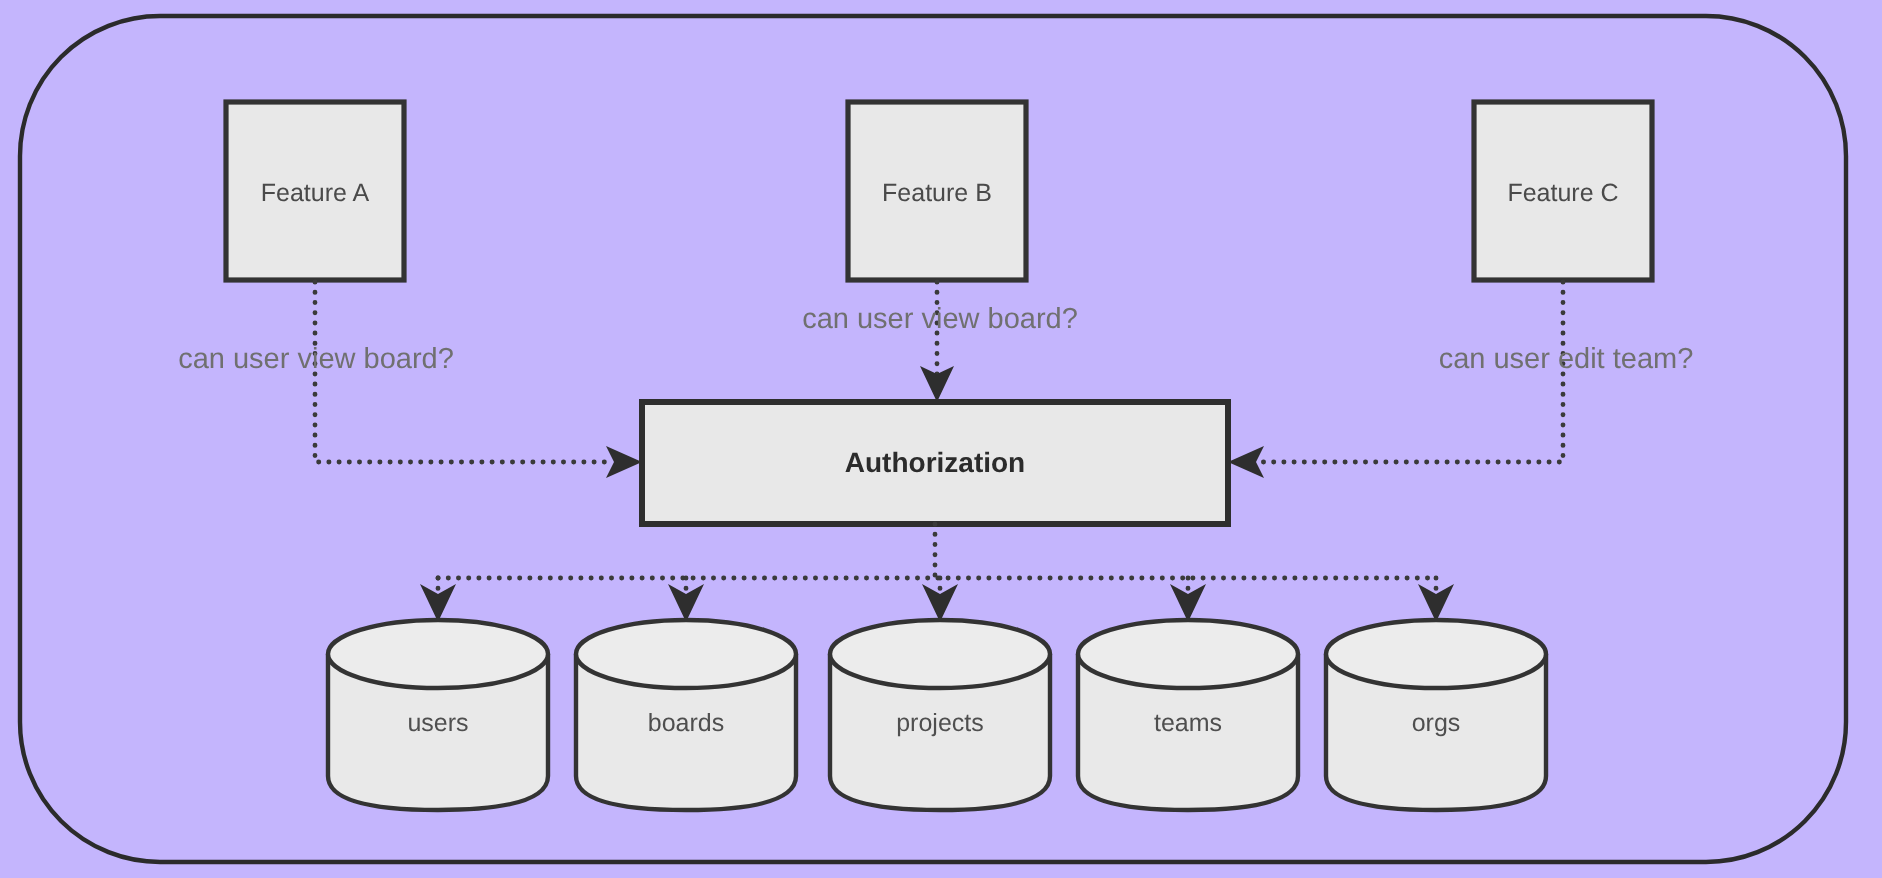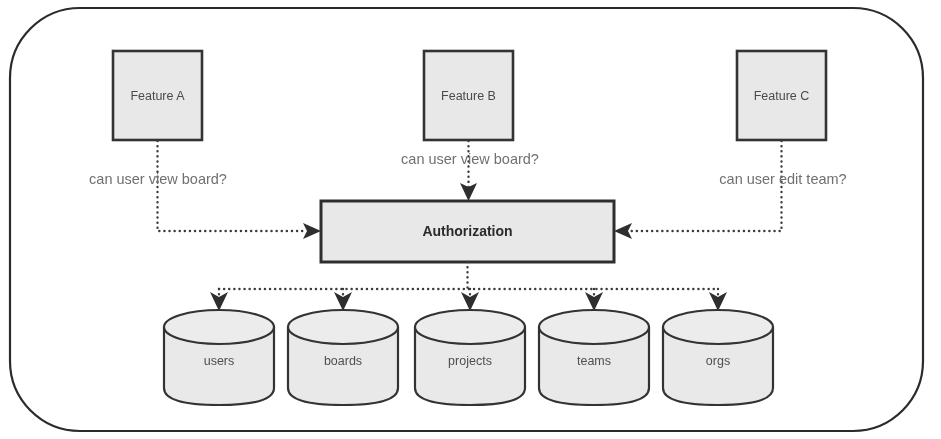"Feature A" #diagram-root { background: #ffffff -> #c4b5fd }
